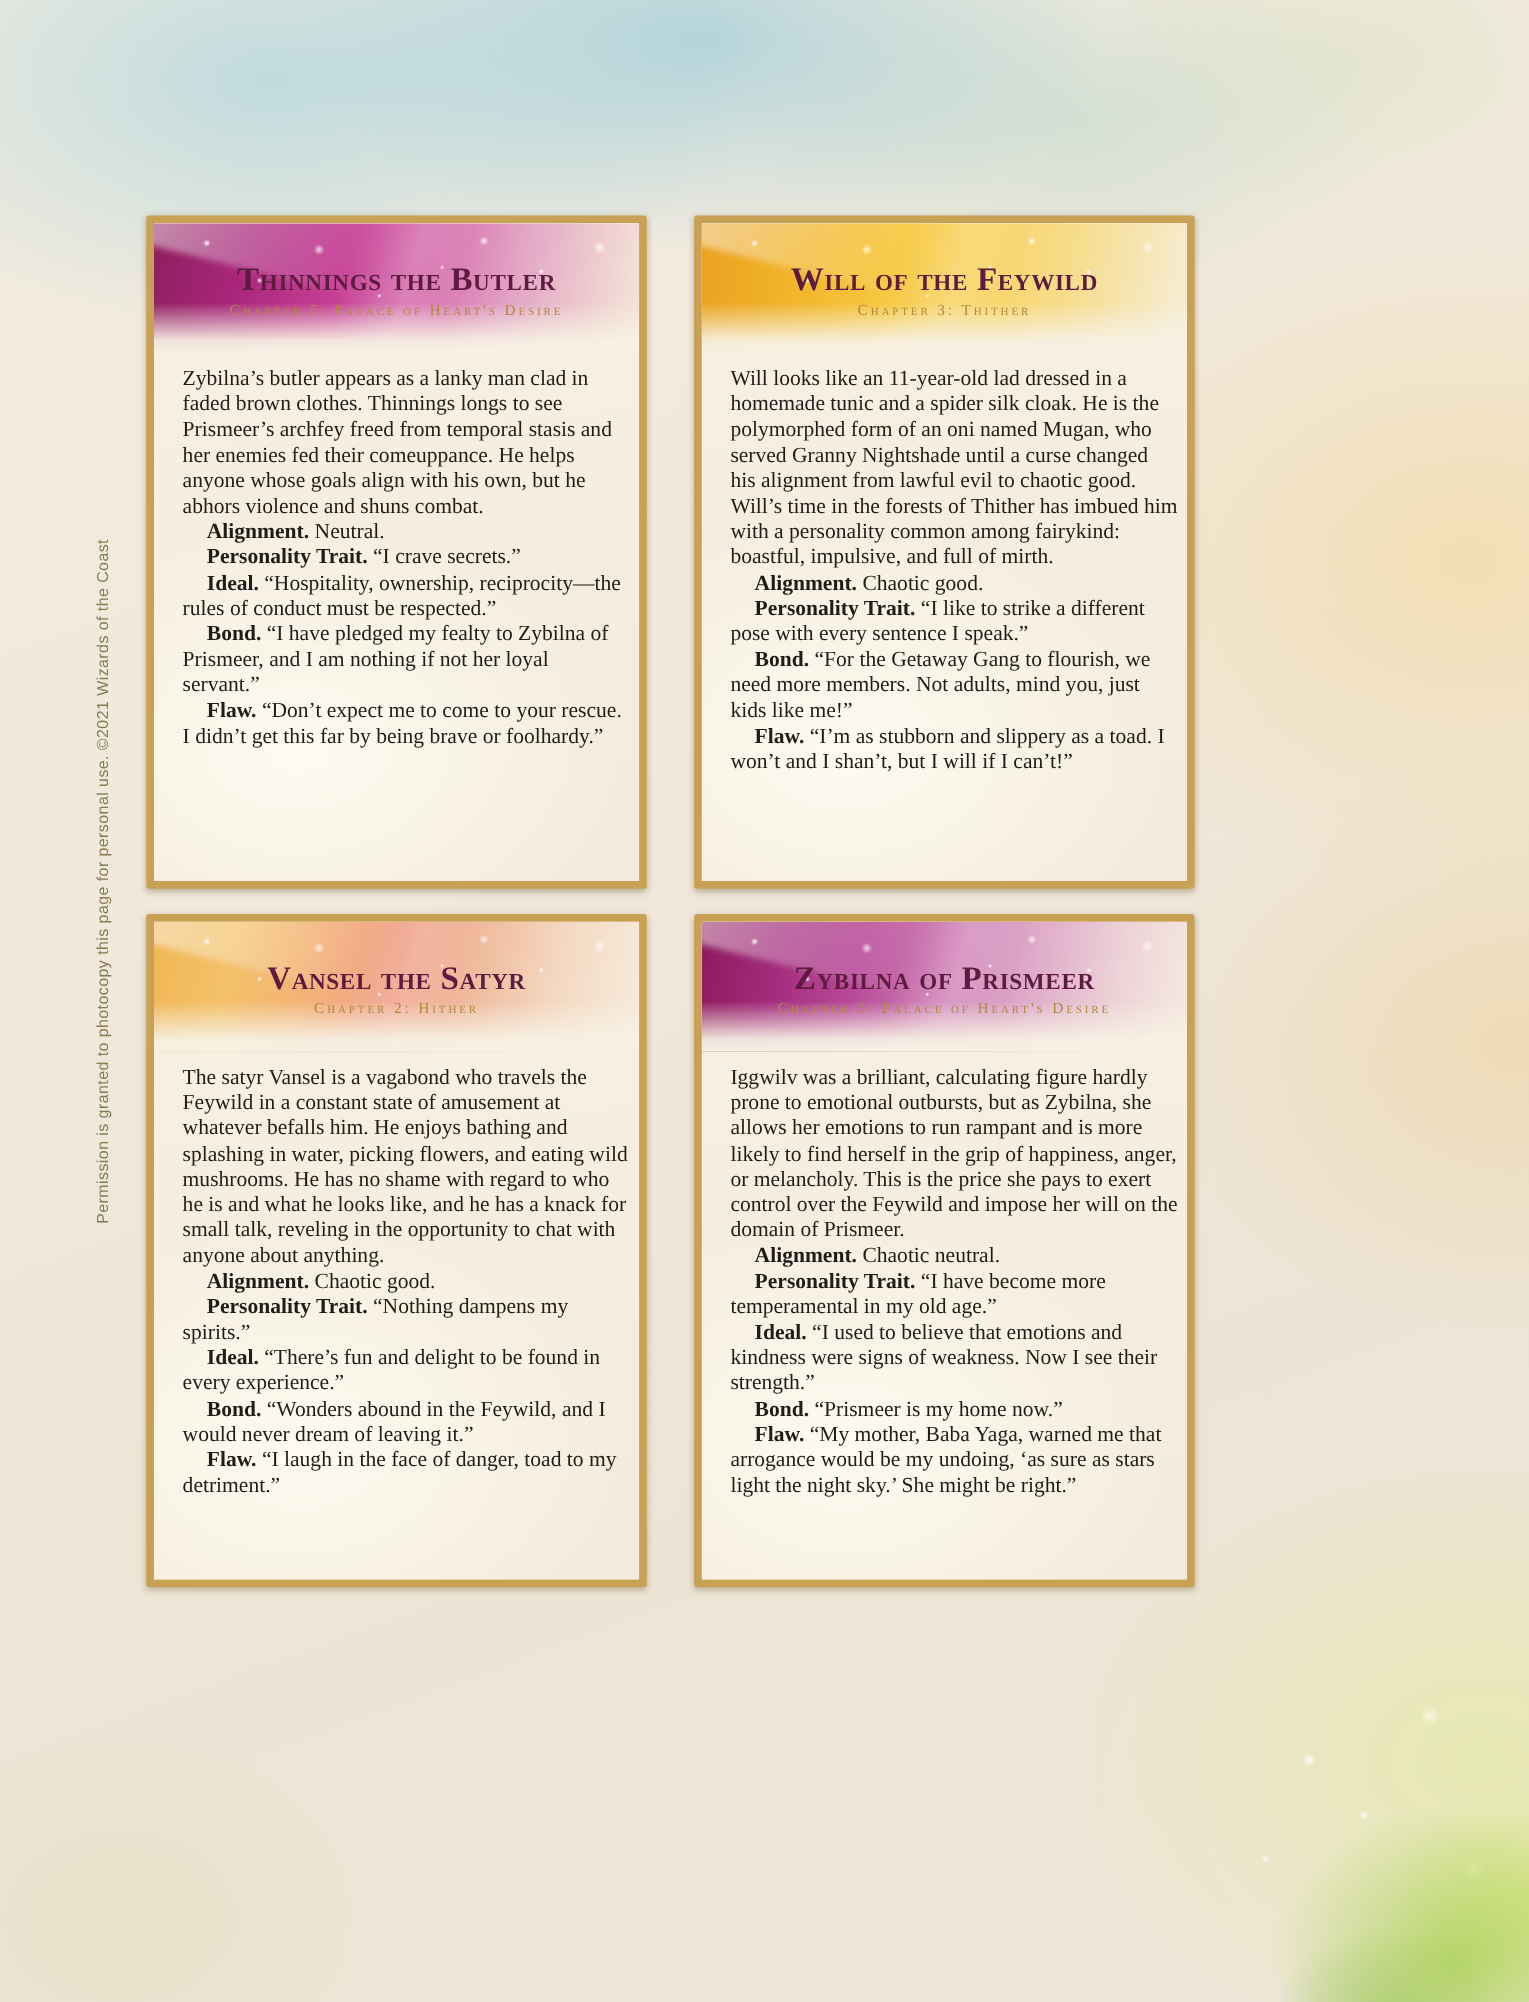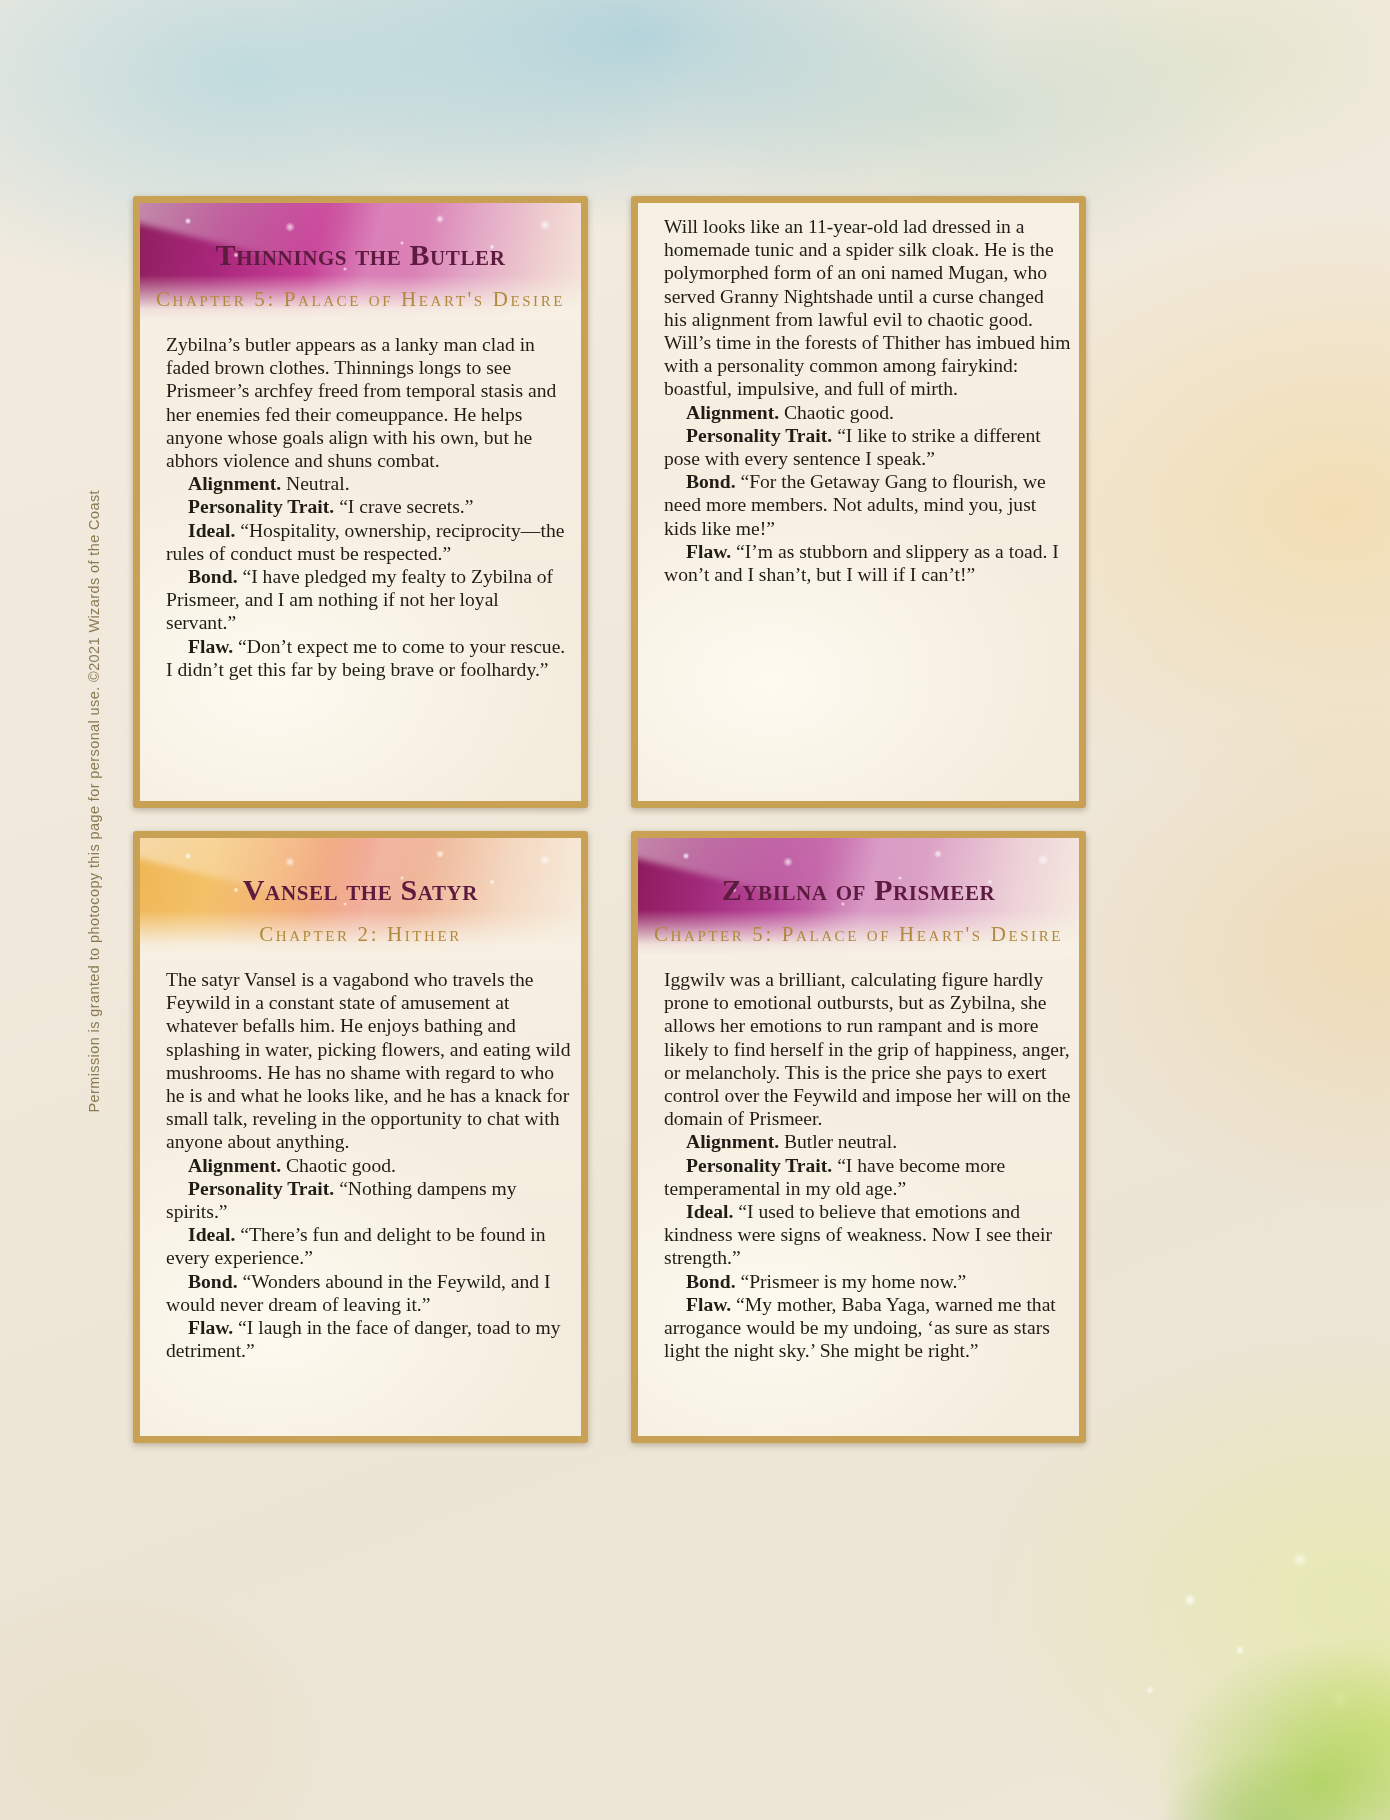"Will of the Feywild" div.card-header { html: none -> <div> <div></div> <div></div> <div></div> <div></div> <div> <div>Will of the Feywild</div> <div>Chapter 3: Thither</div> </div> </div> }
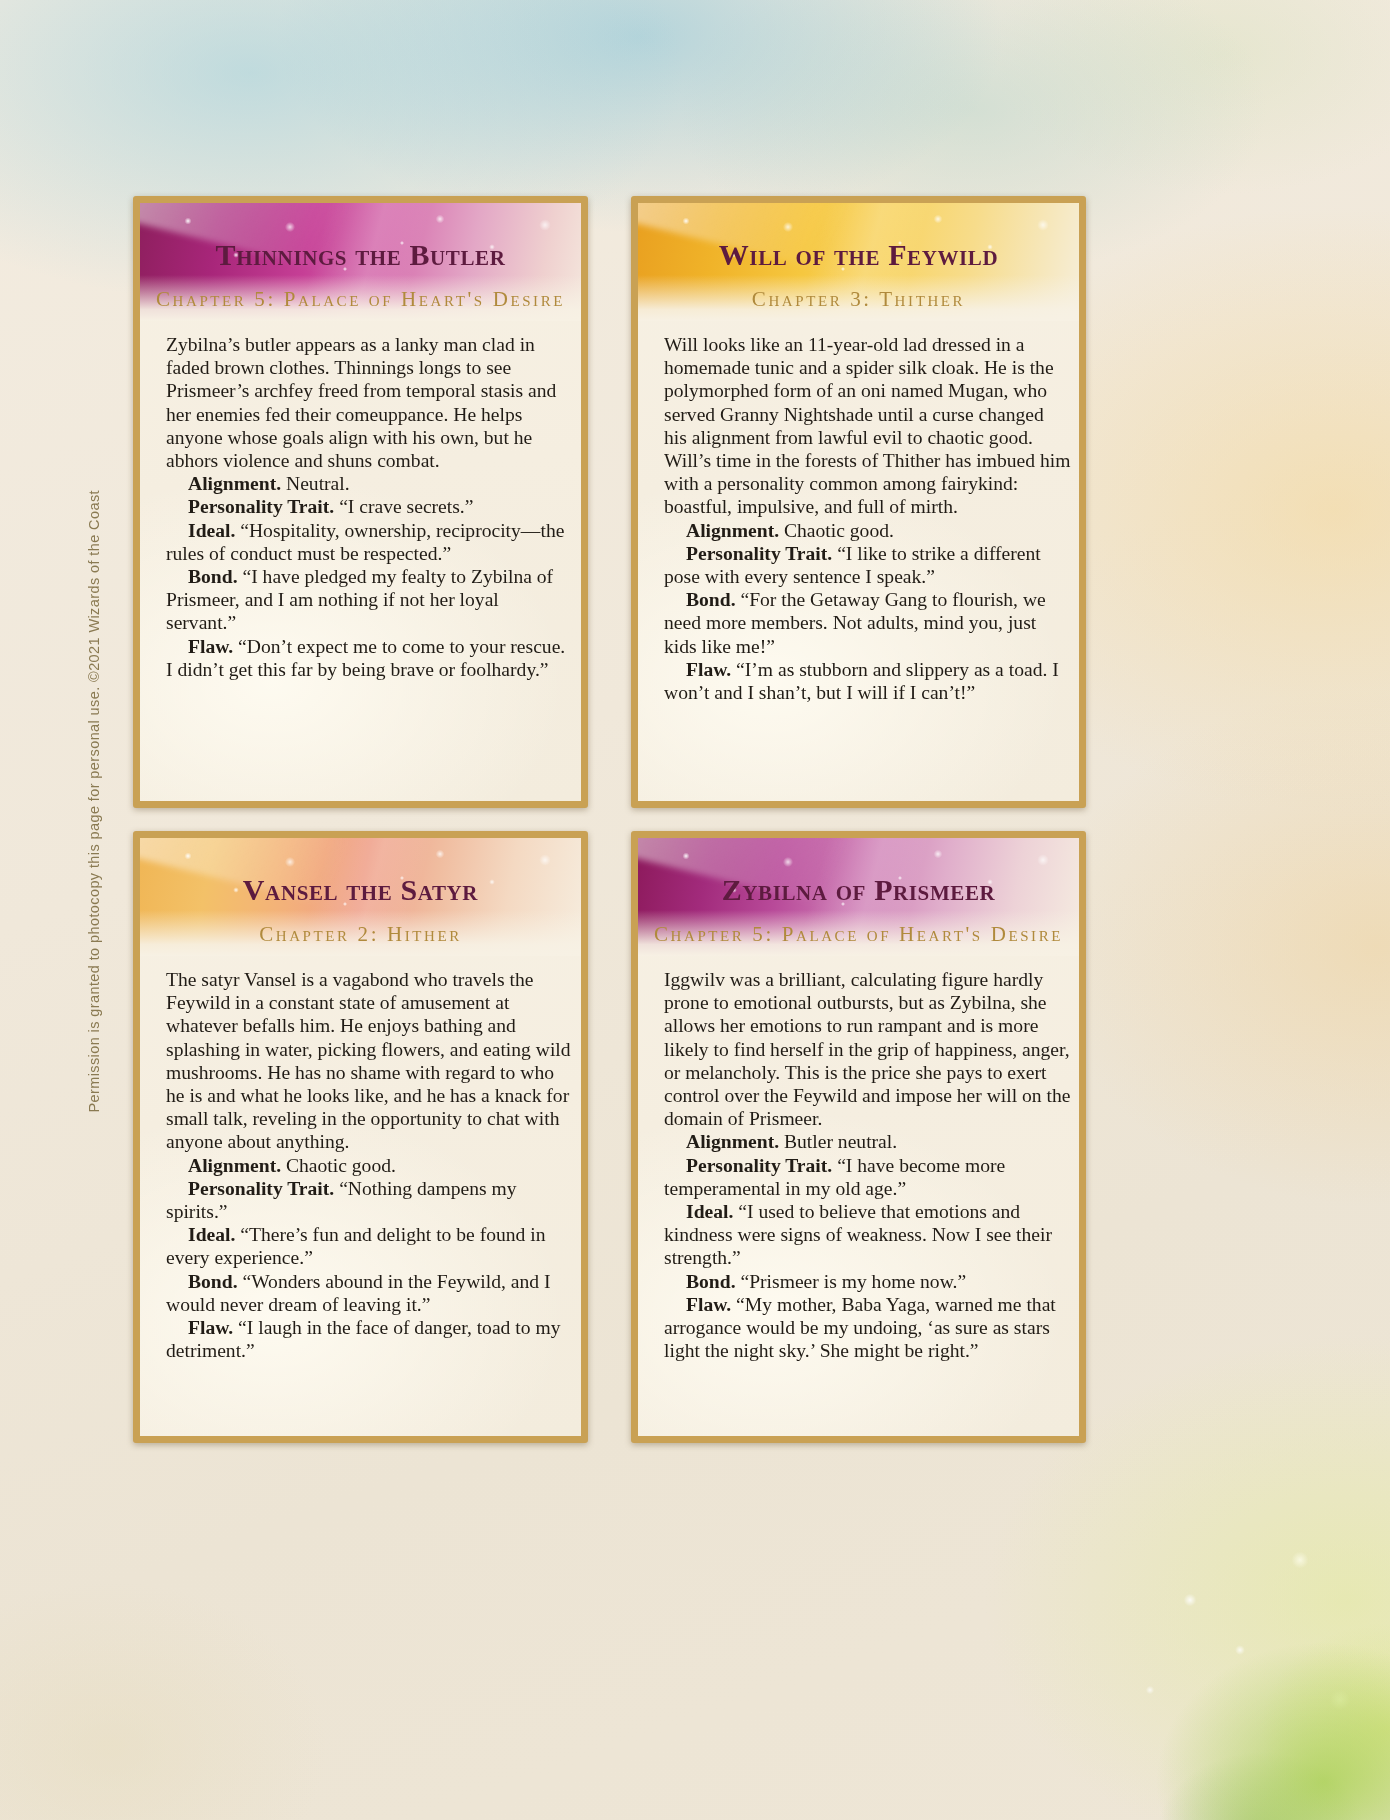"Chapter 5: Palace of Heart's" .card-sub { font-size: 21px -> 14px; margin-top: 18px -> 5px }
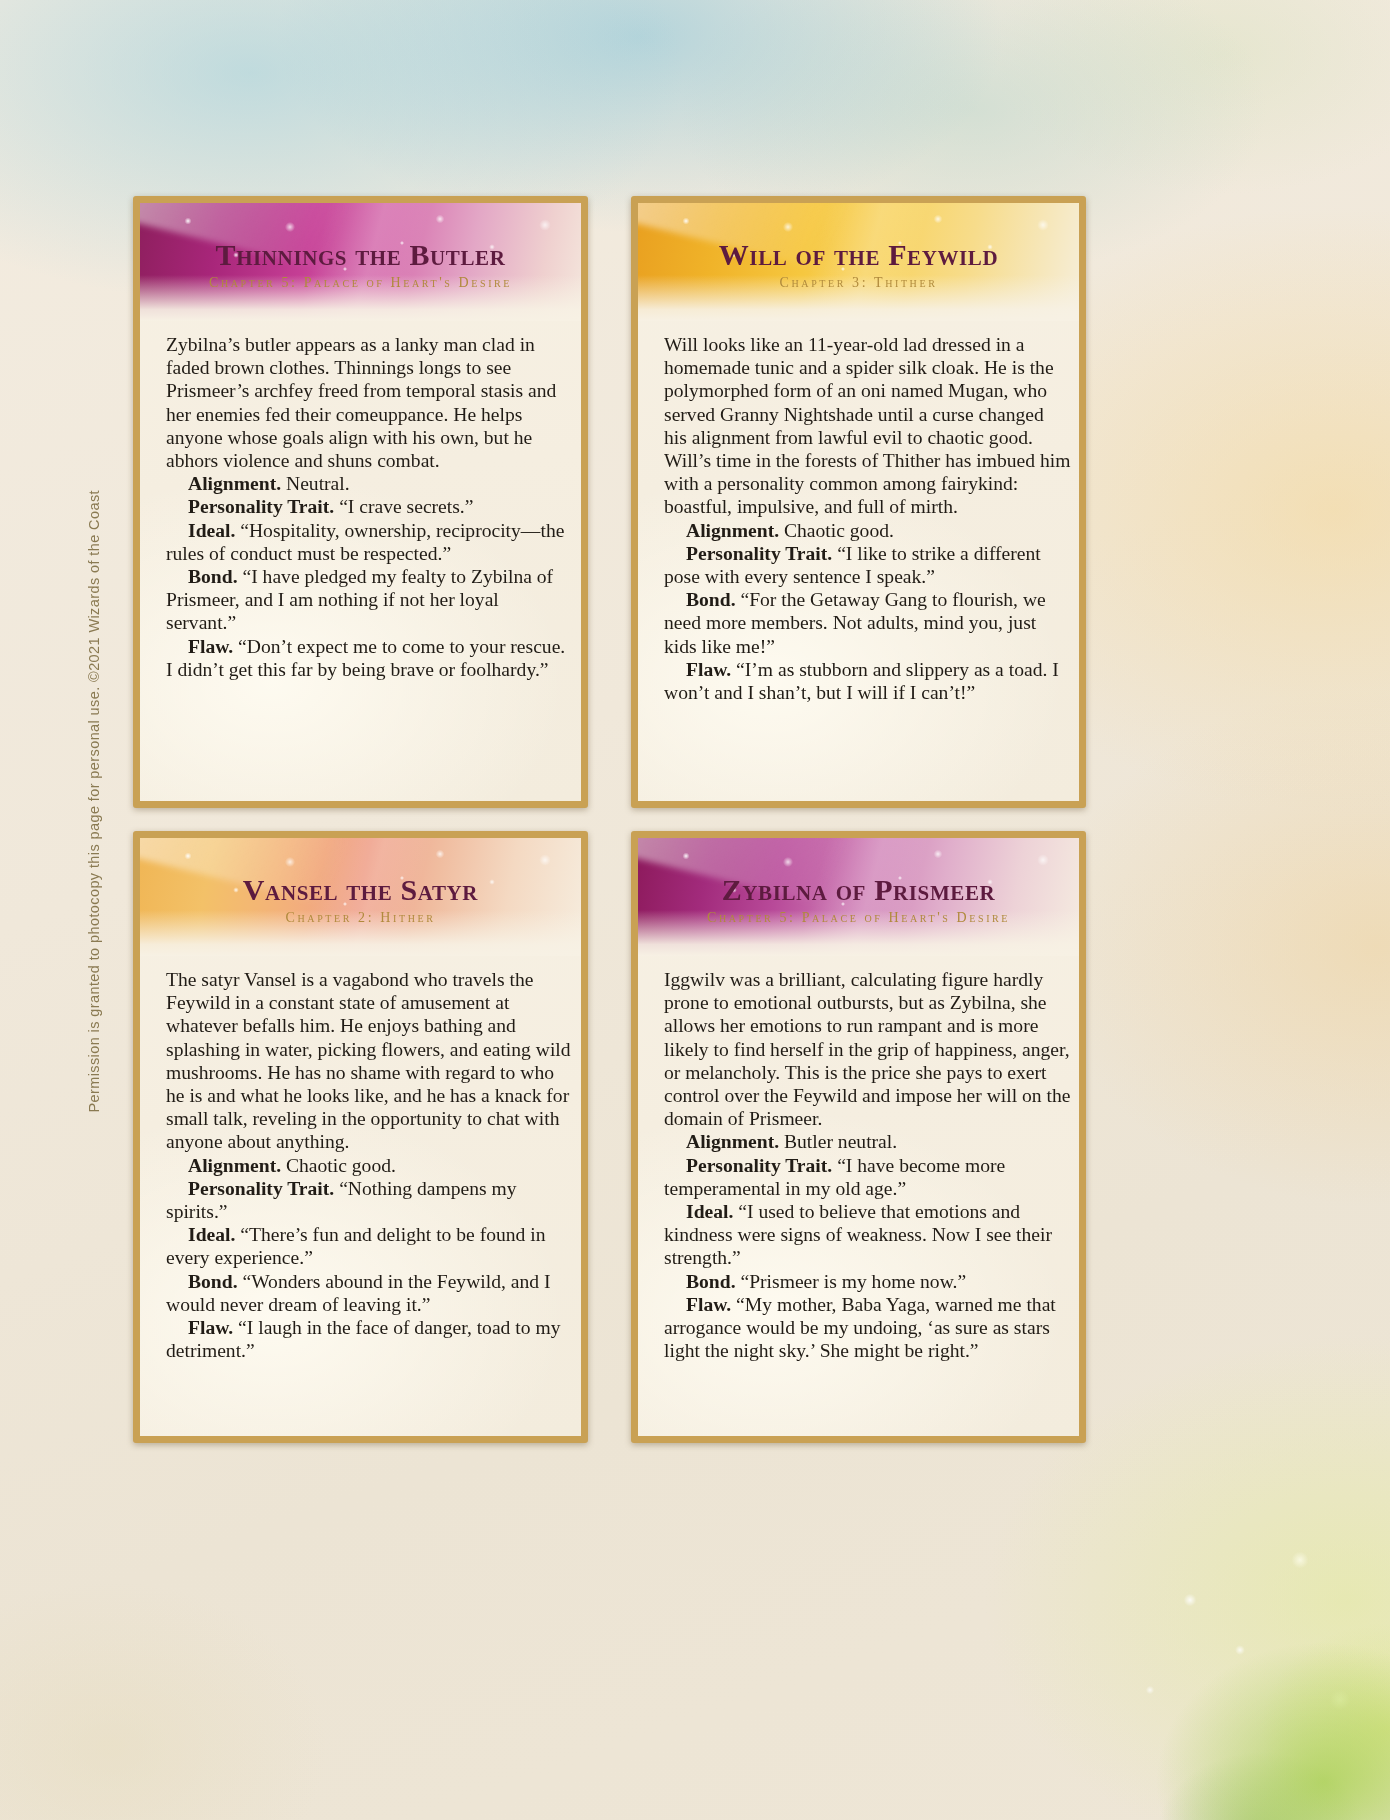"Butler neutral." span { text: Butler -> Chaotic }
